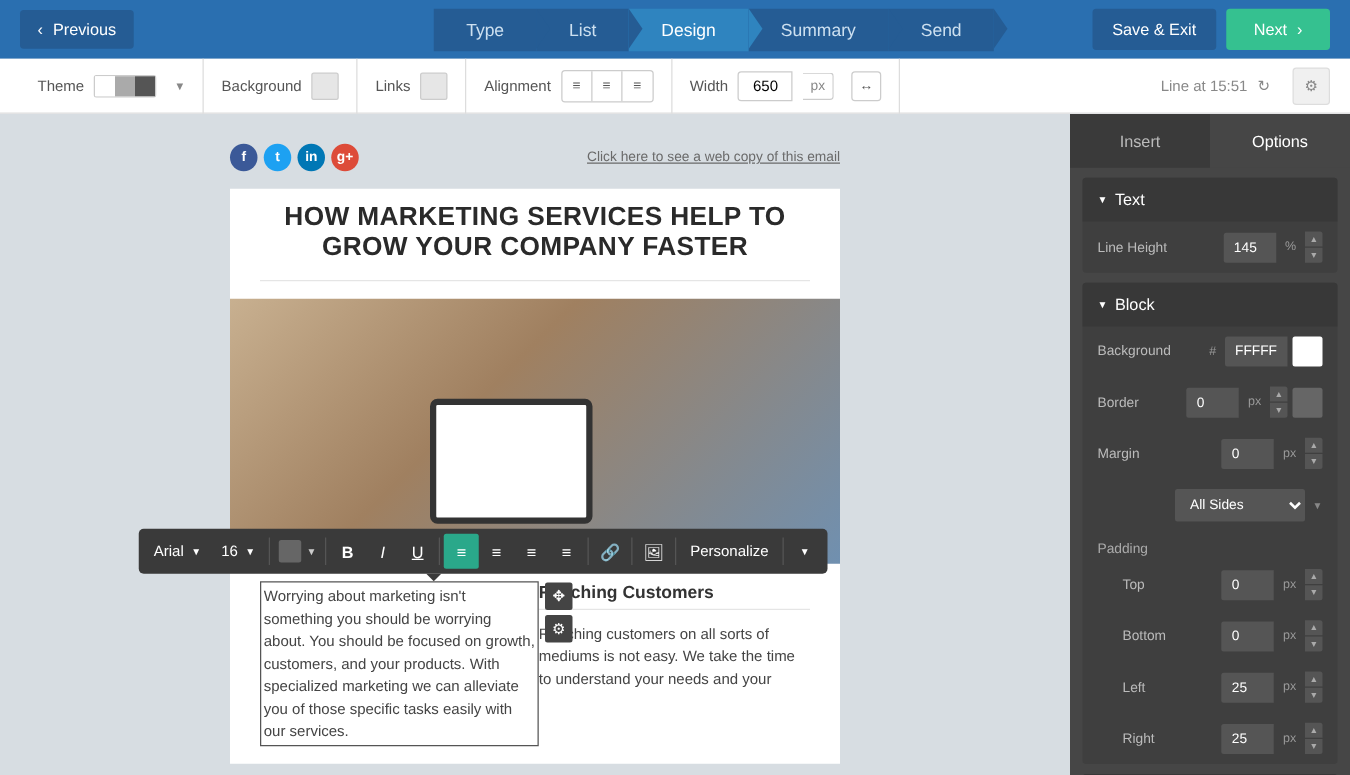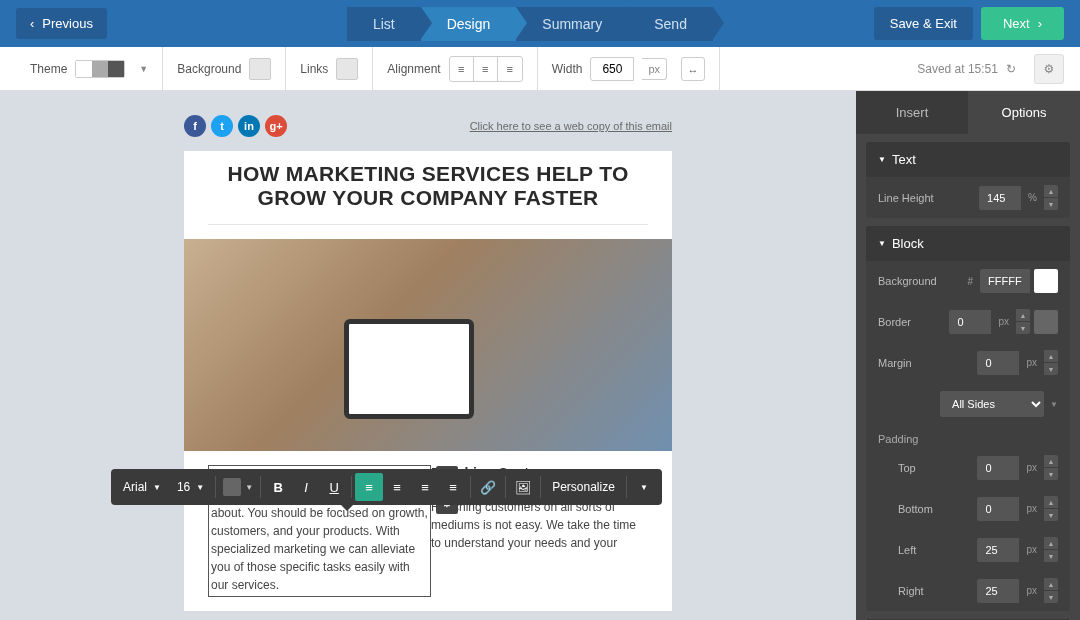"Type" div.wstep { html: none -> <div>Type</div> }
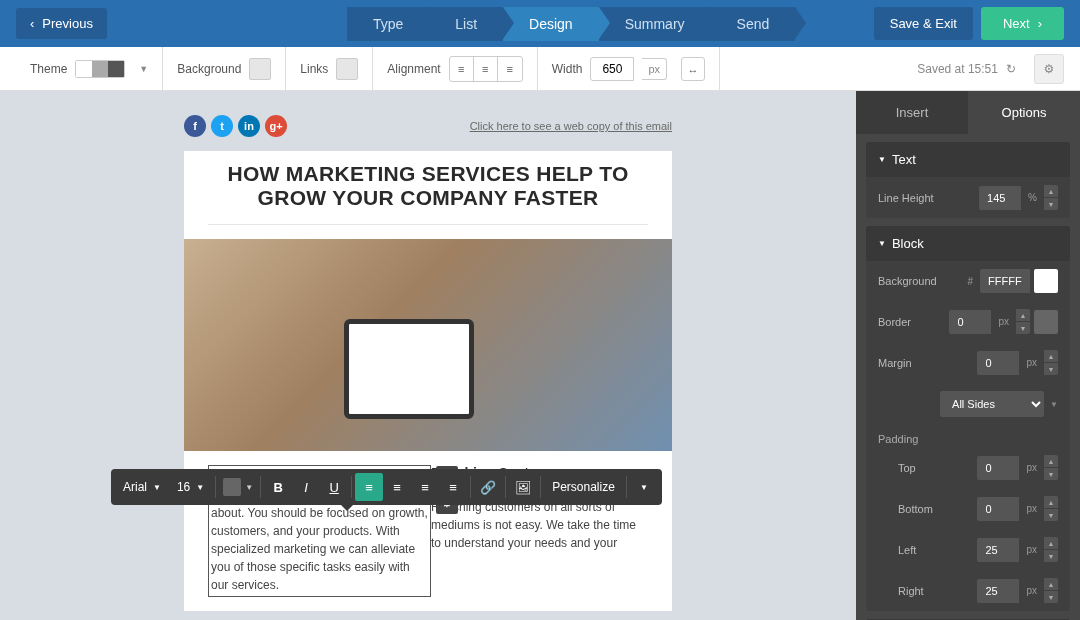"Saved at" span { text: Saved -> Line }
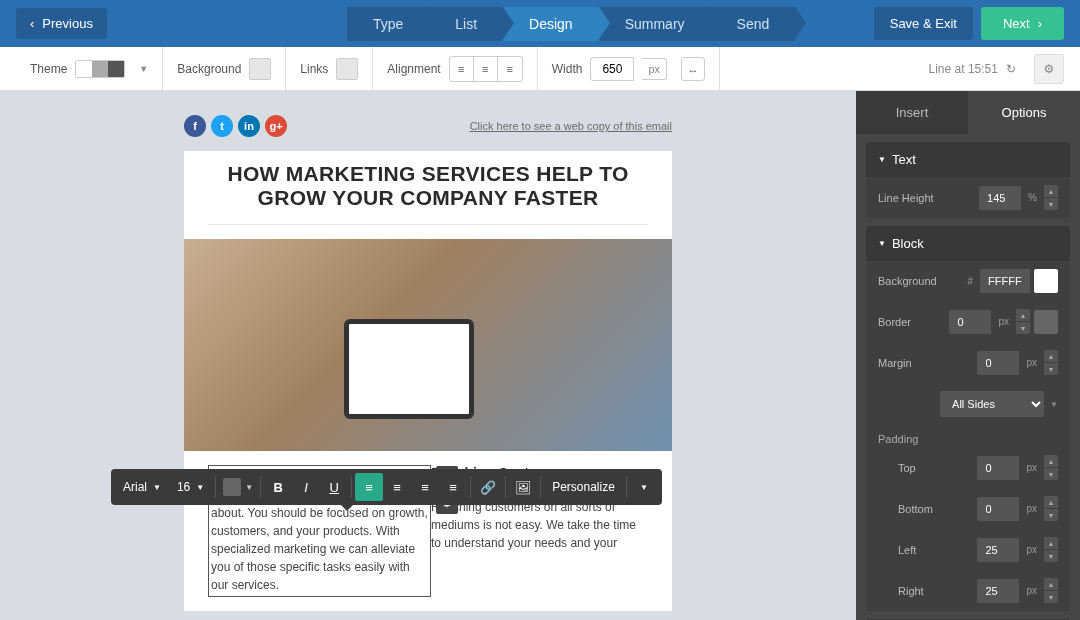"Arial" .texttool { top: 469px -> 423px }
